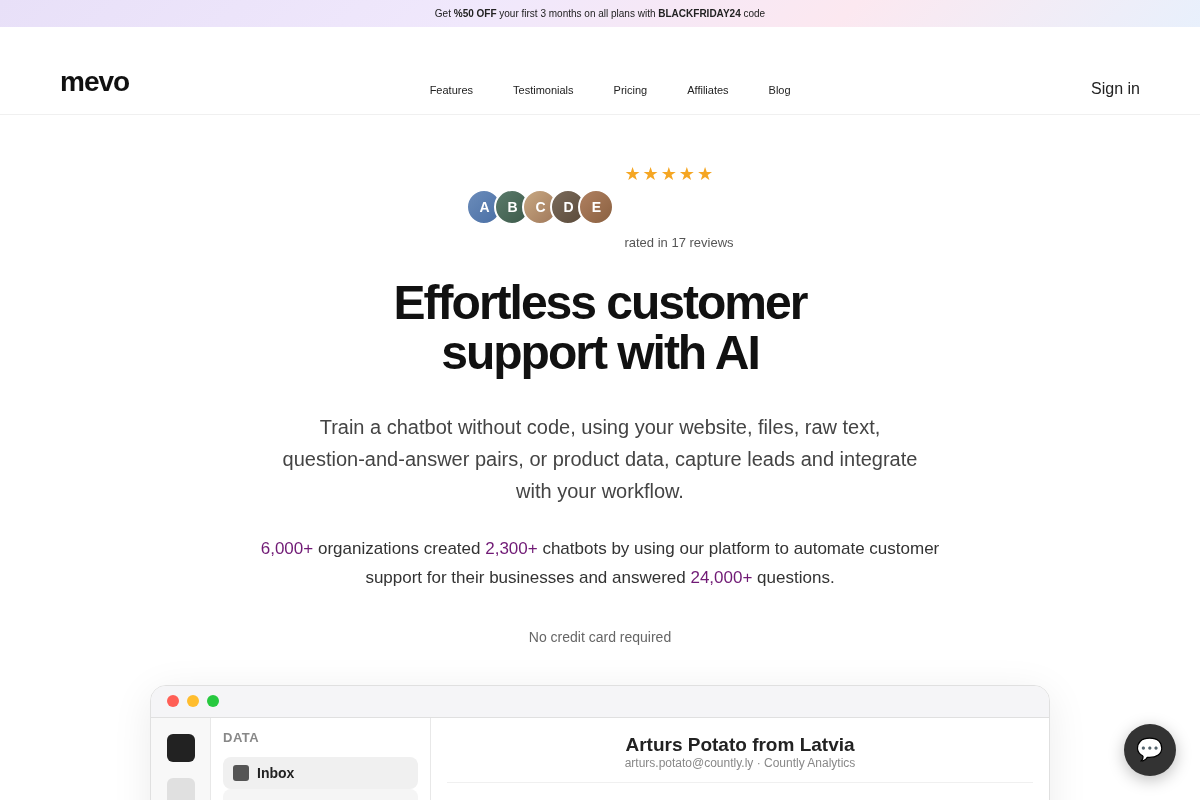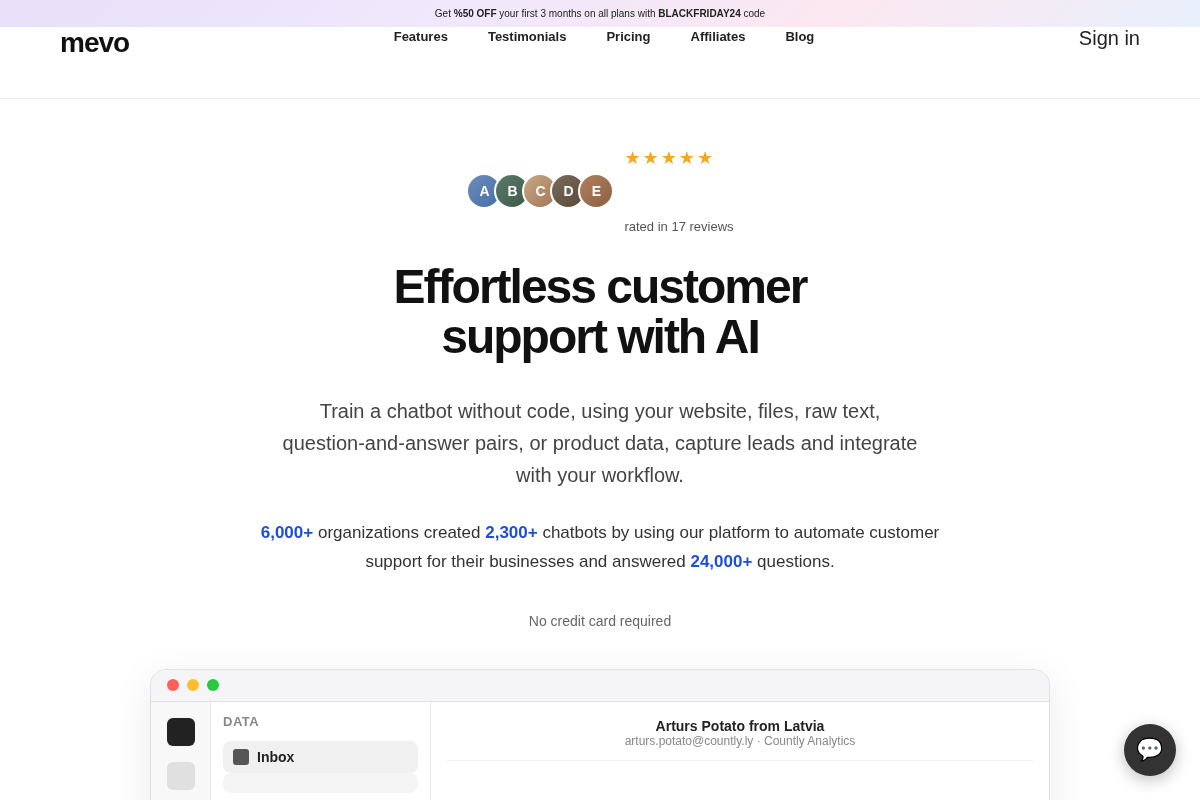"mevo" nav { align-items: flex-start -> flex-end; height: 72px -> 88px; padding: 0 60px -> 16px 60px }
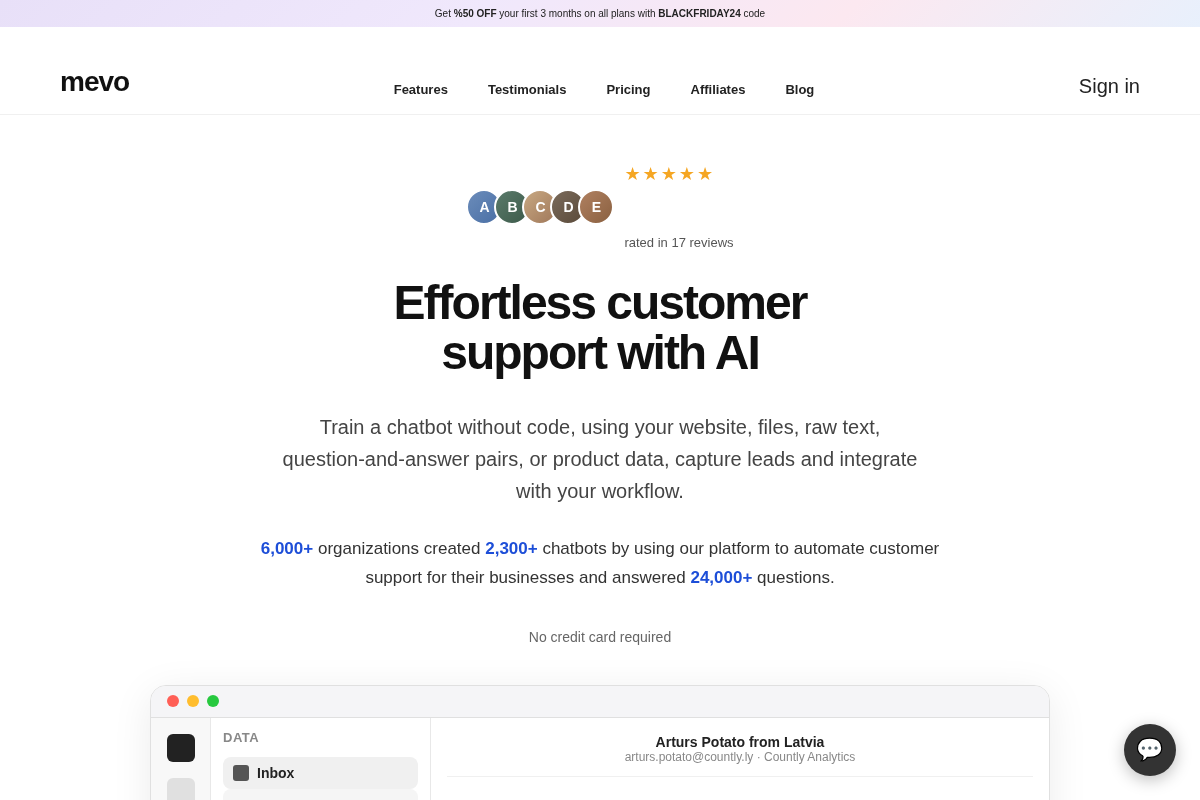"Features" .nav-links a { font-size: 13px -> 11px; font-weight: 700 -> 400 }
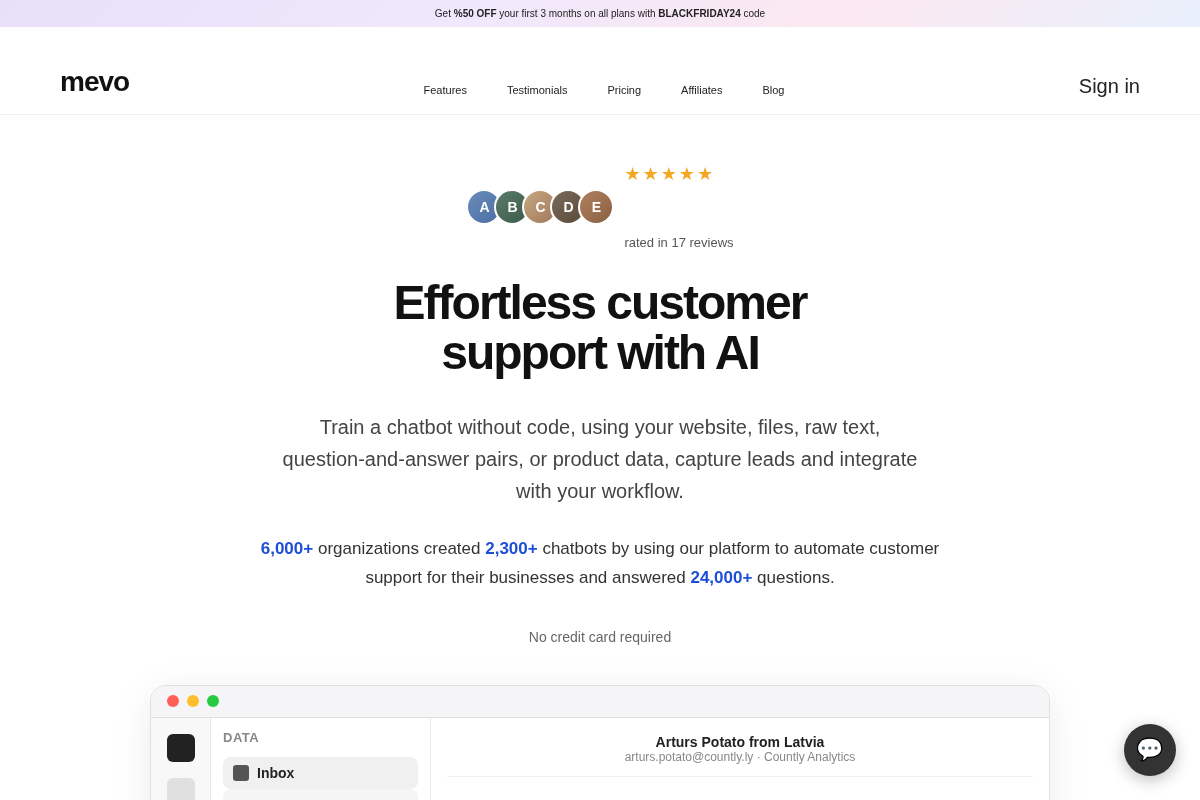"Sign in" .nav-signin { font-size: 20px -> 16px }
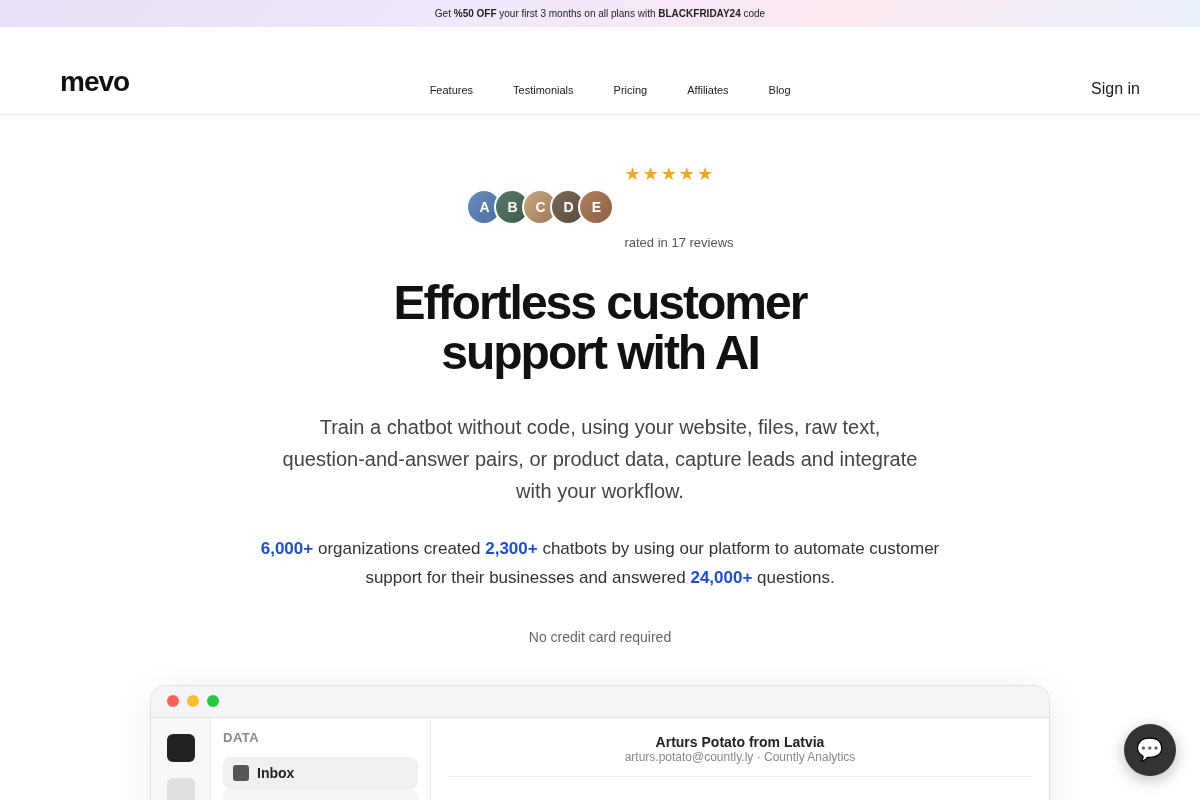"6,000+" .stats strong { color: #1d4ed8 -> #701a75; font-weight: 700 -> 400 }
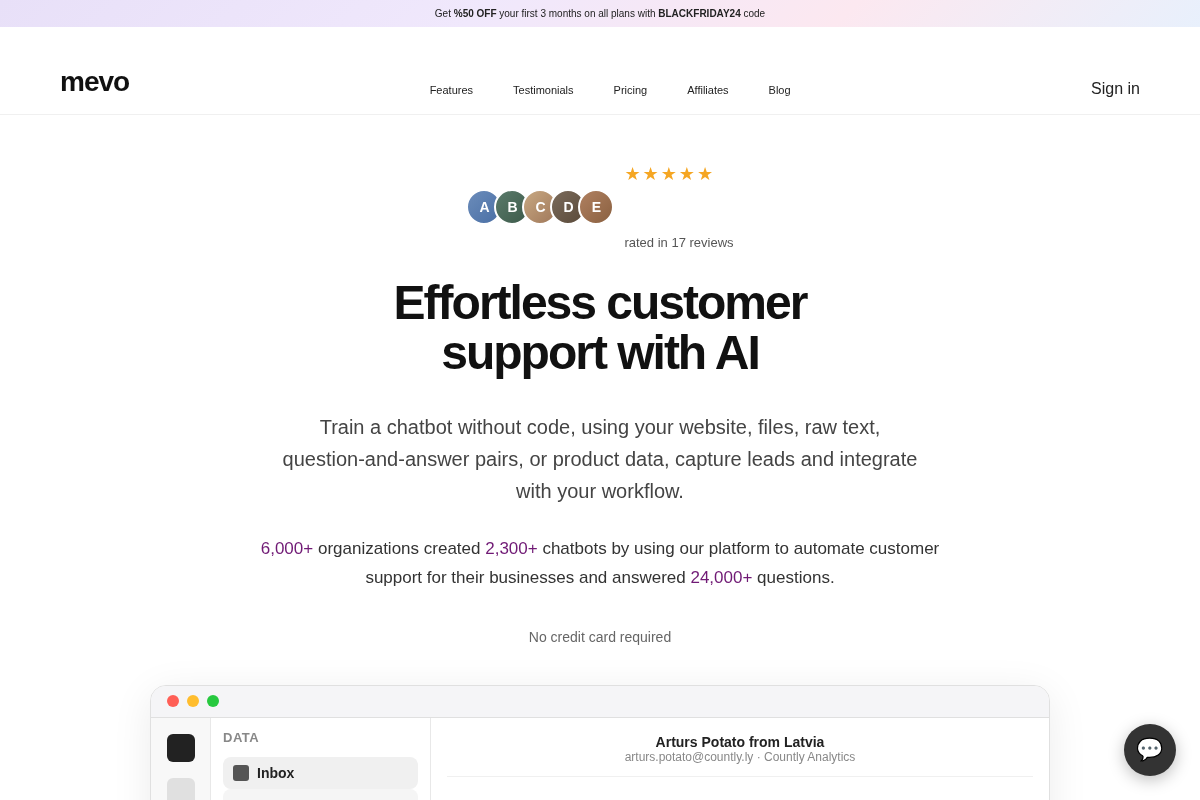"Arturs Potato from Latvia" .detail-name { font-size: 14px -> 19px }
